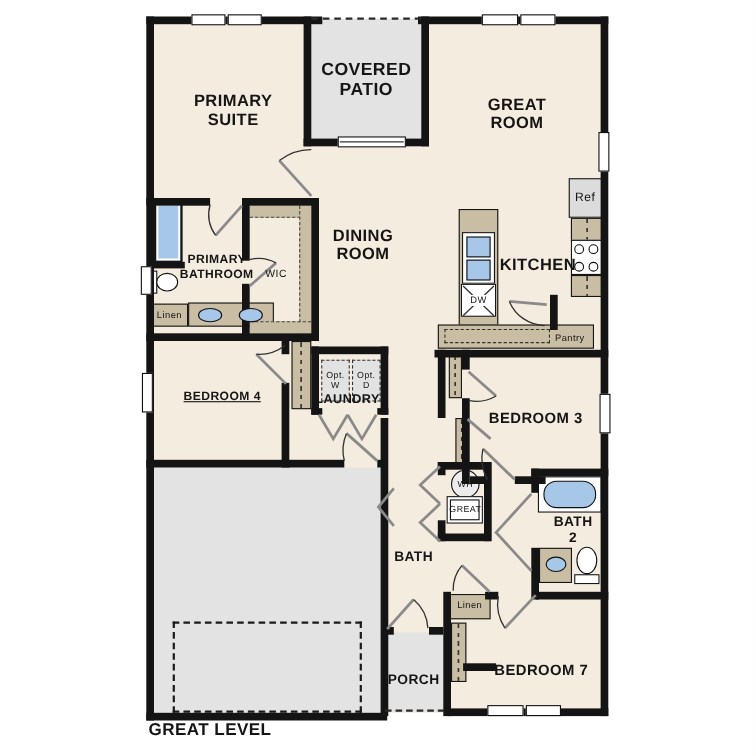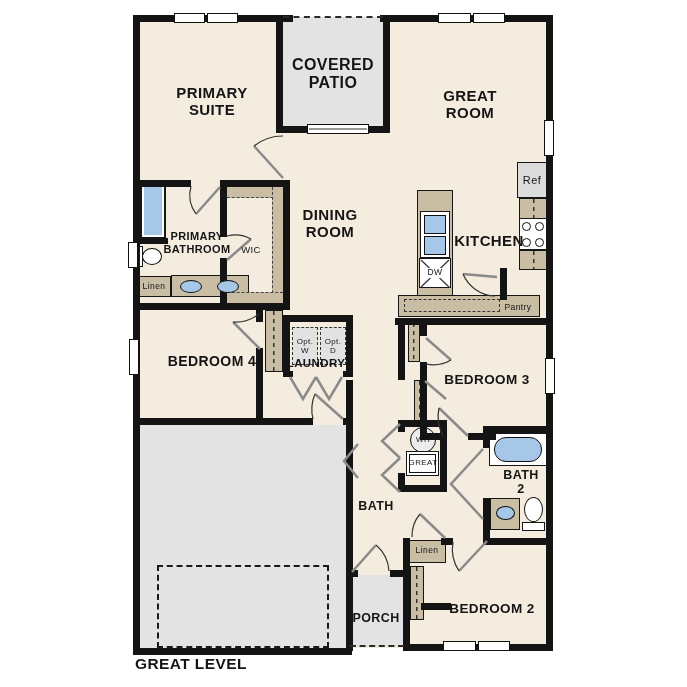"BEDROOM 4" div.lbl { font-size: 14px -> 11px; left: 212px -> 202px; text-decoration: none -> underline }
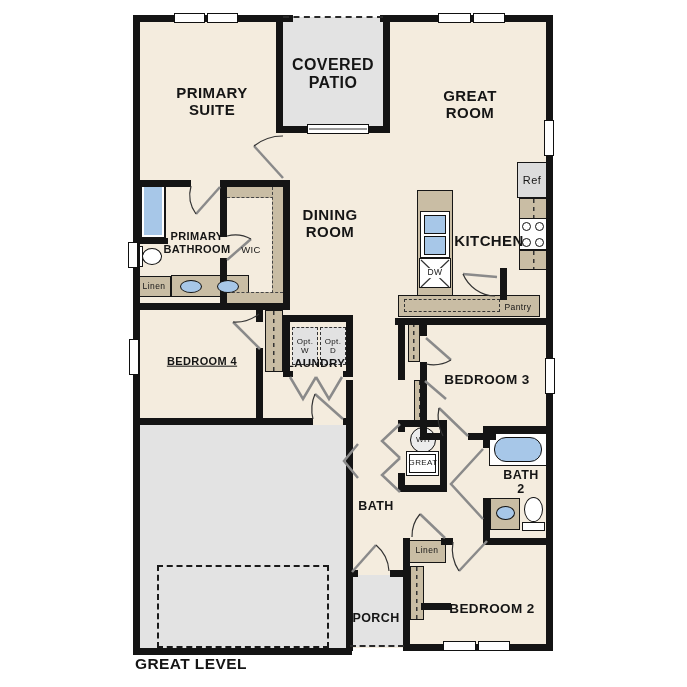"BEDROOM 2" div.lbl { text: 2 -> 7 }
